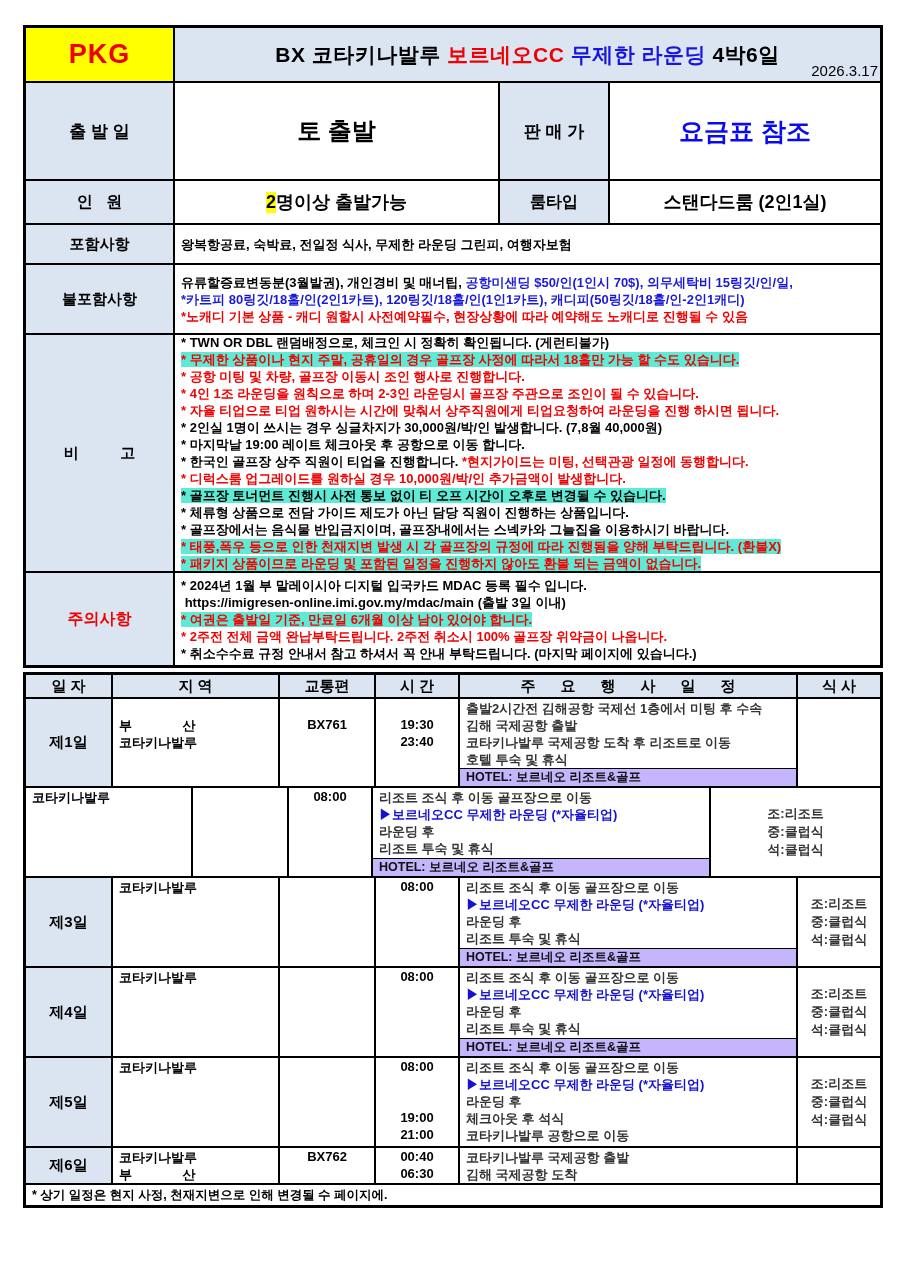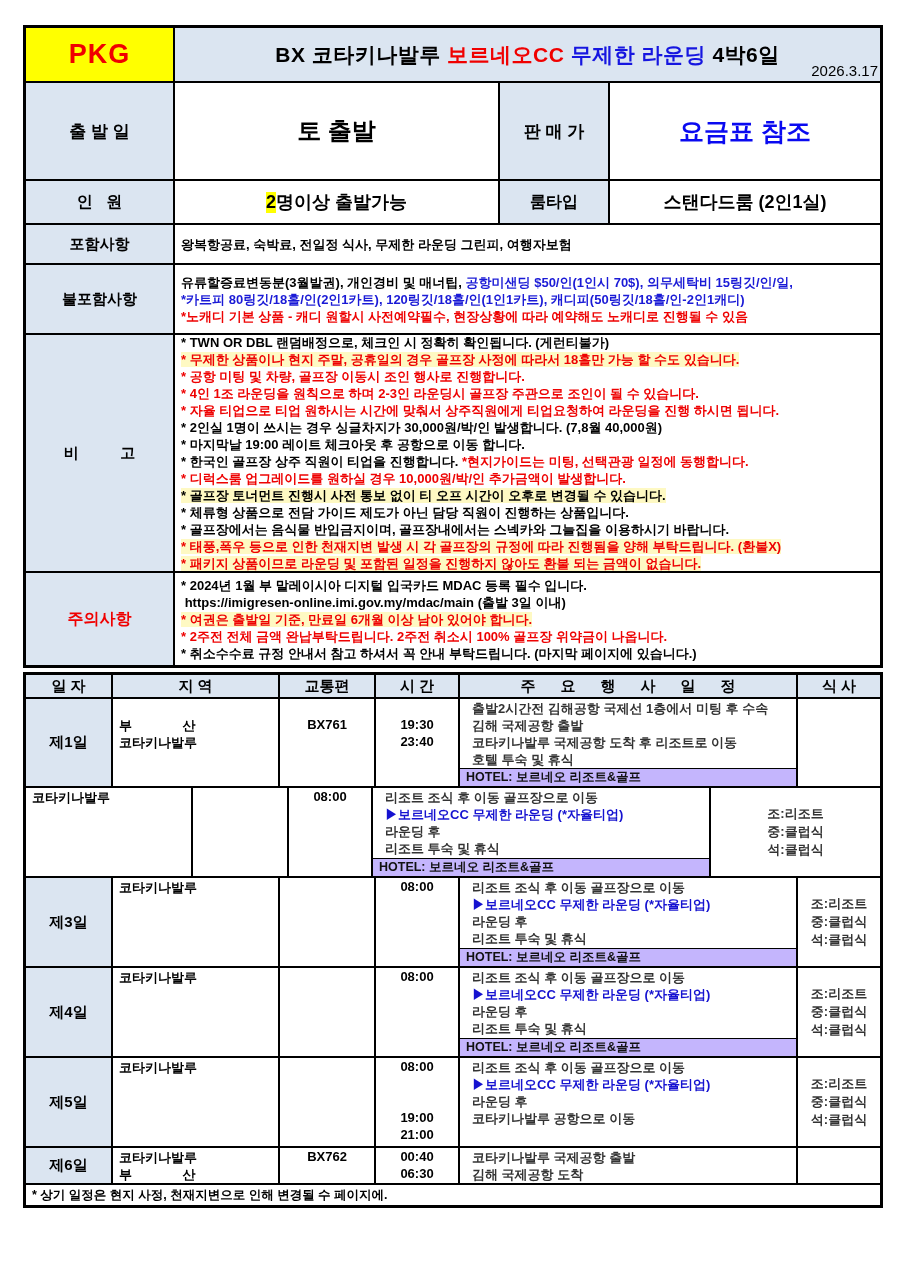"* 무제한 상품이나 현지 주말," .sline .hl { background: #fef9c3 -> #5eead4 }
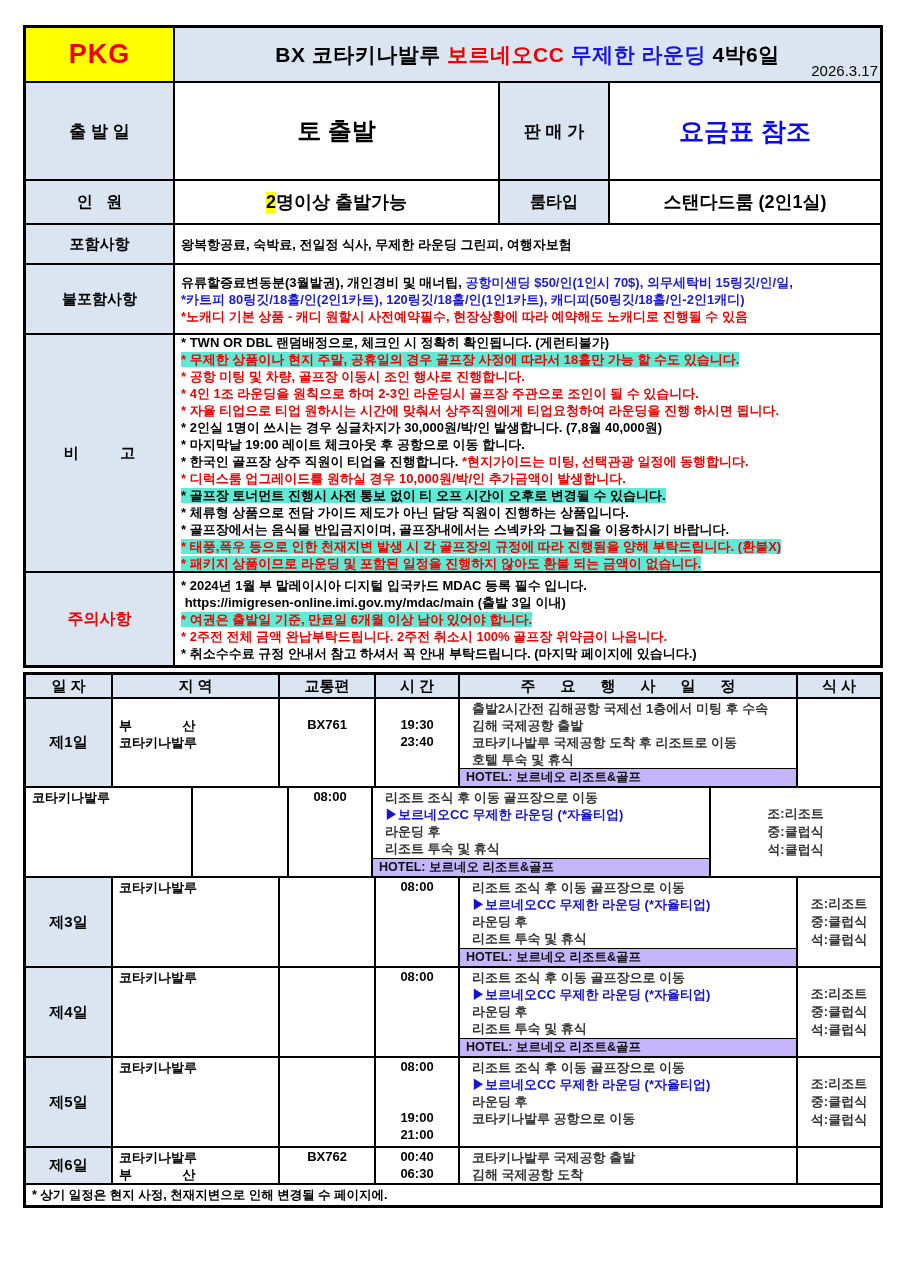"출발2시간전 김해공항 국제선 1층에서 미팅" .sln { padding-left: 12px -> 6px }
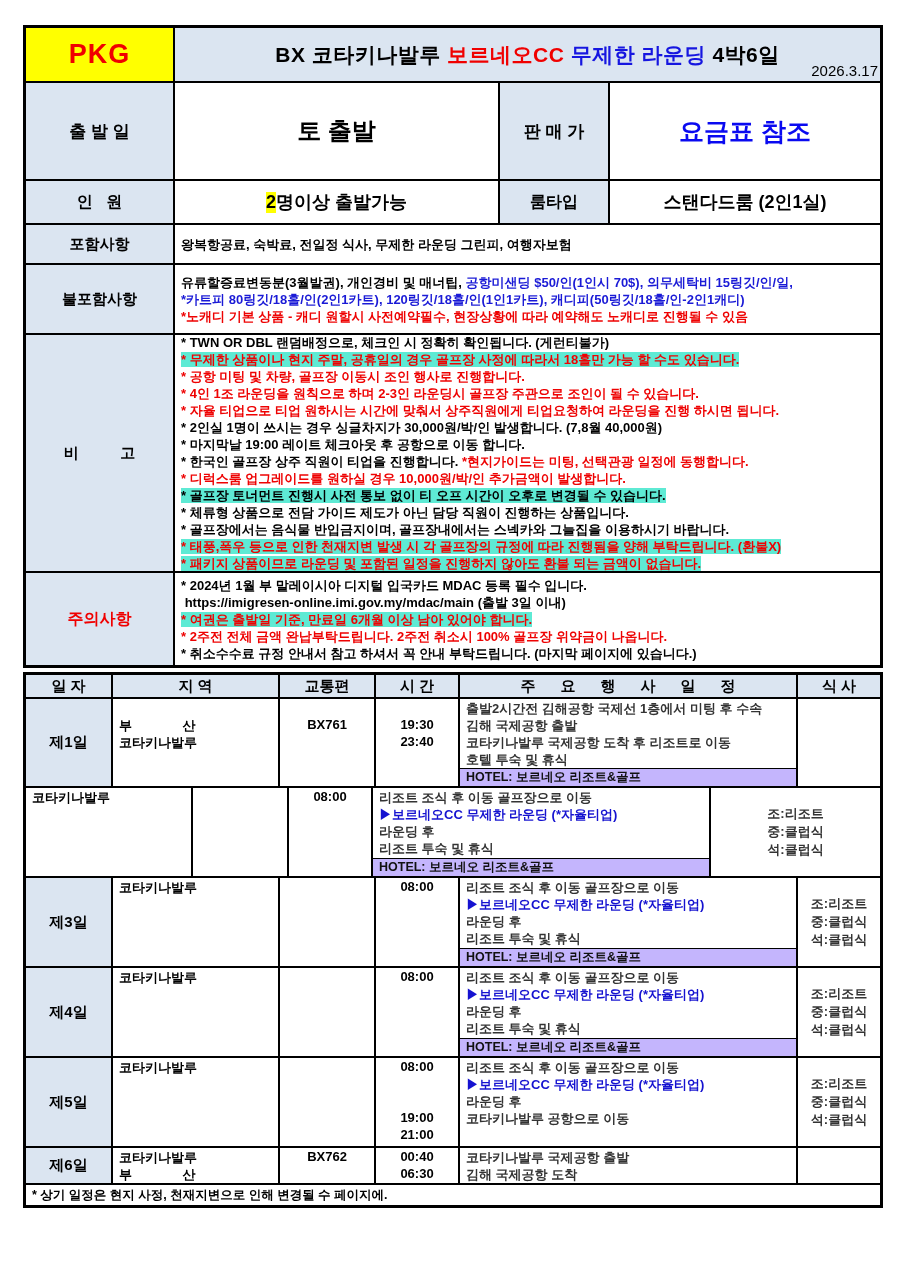"체크아웃 후 석식" div.sln { html: none -> <div>체크아웃 후 석식</div> }
